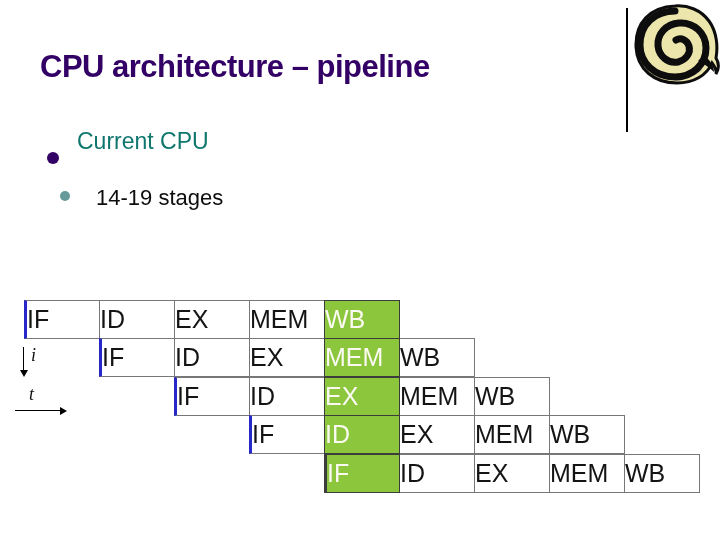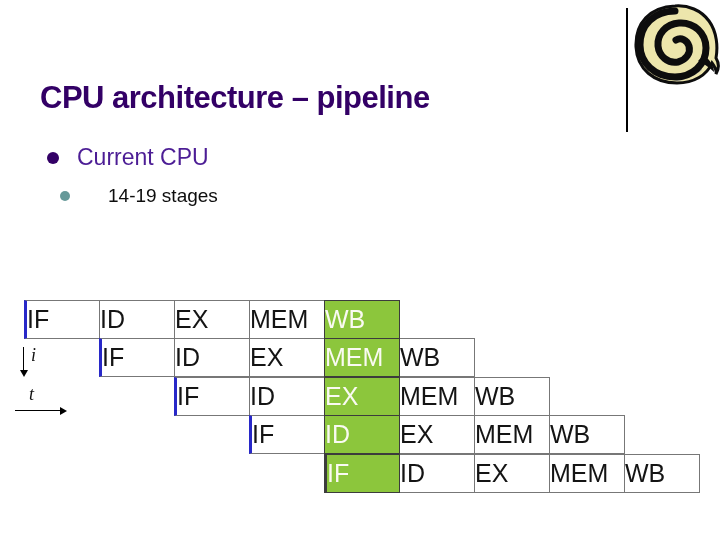"CPU architecture – pipeline" .title { top: 80px -> 49px }
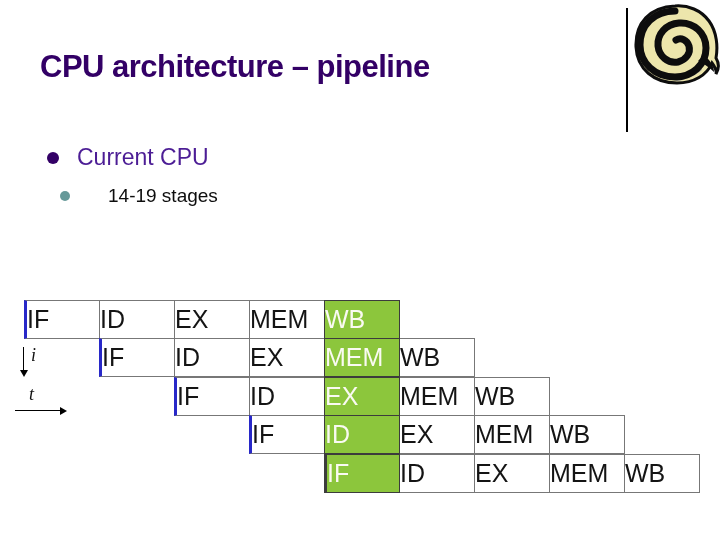"Current CPU" .b1-text { color: #4c1d95 -> #0f766e; top: 144px -> 128px }
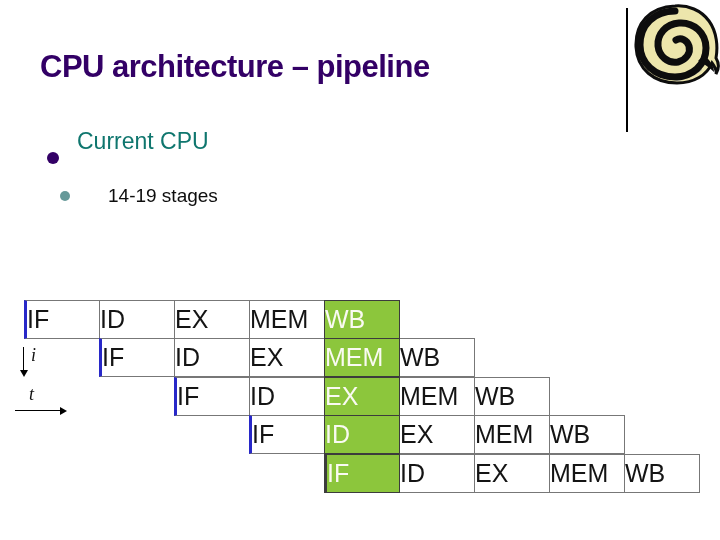"14-19 stages" .b2-text { font-size: 19px -> 22px; margin-left: 12px -> none }
